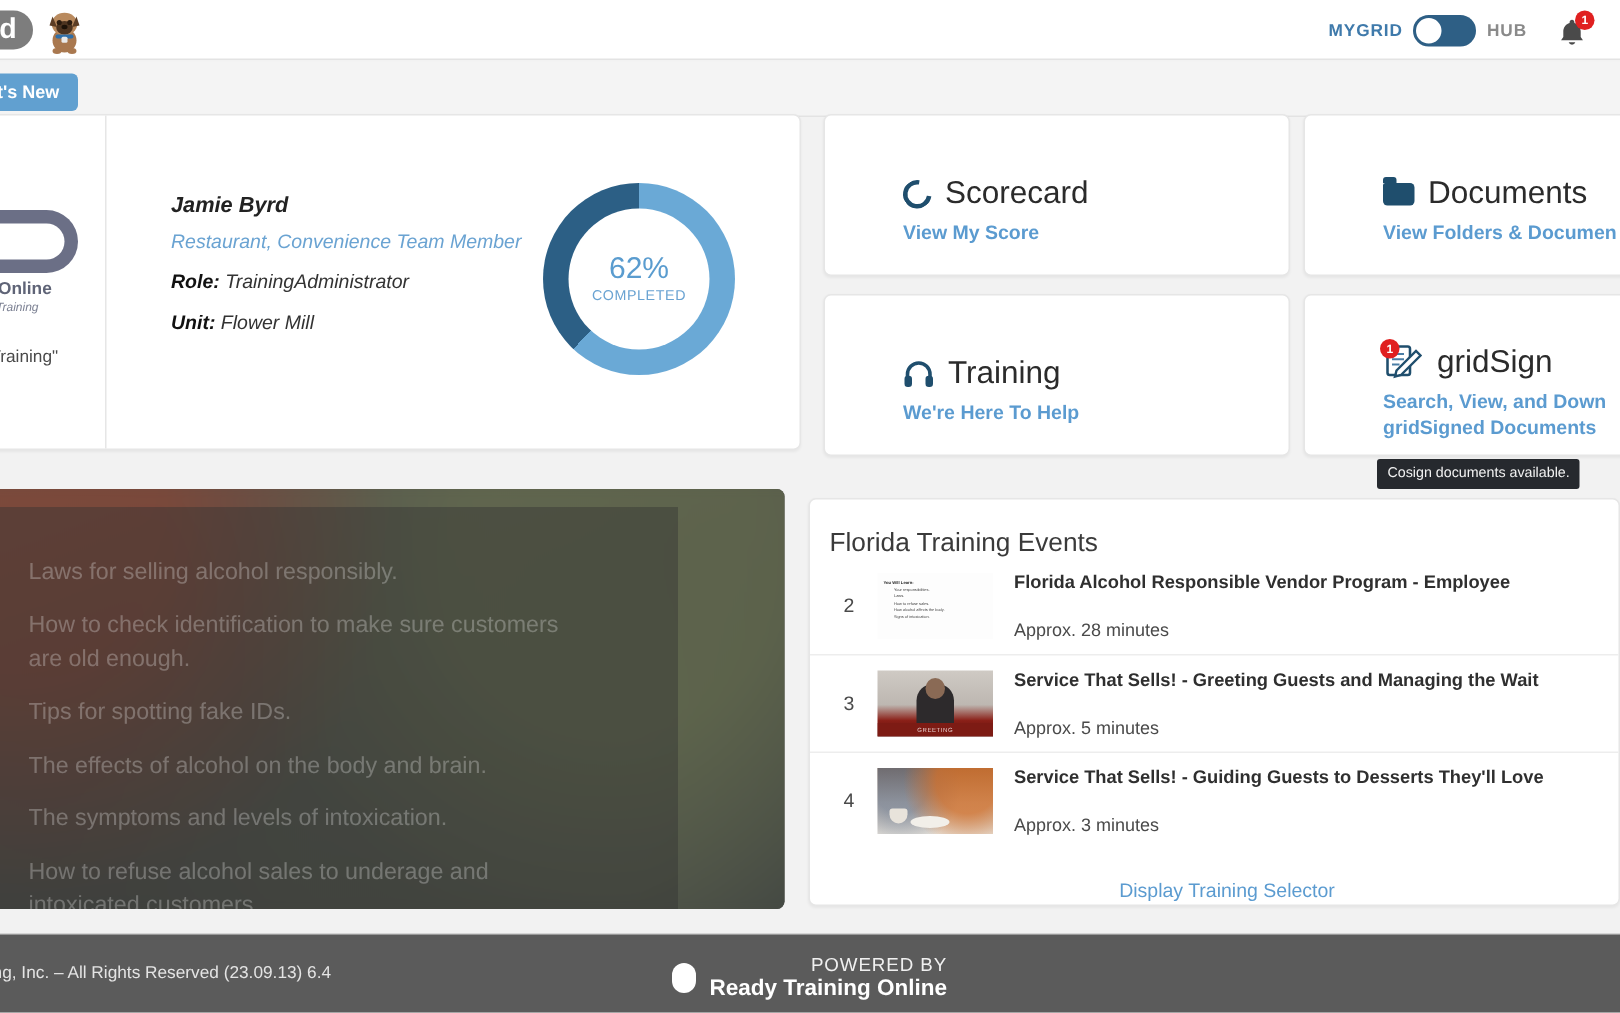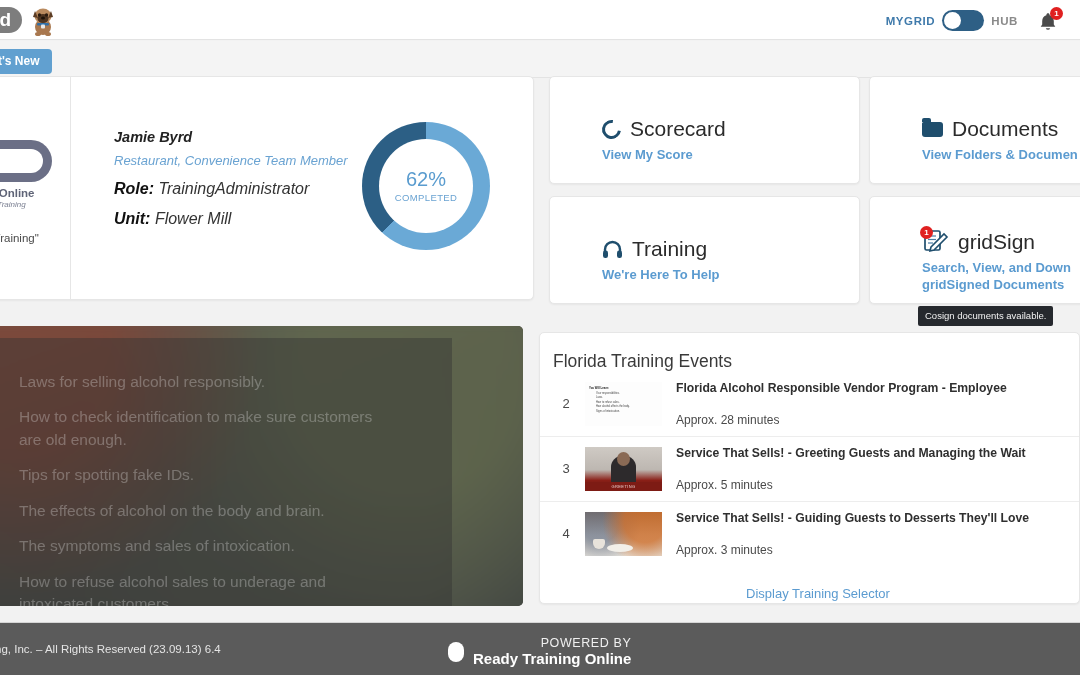"Role: TrainingAdministrator" .p-field { font-size: 16px -> 13px }
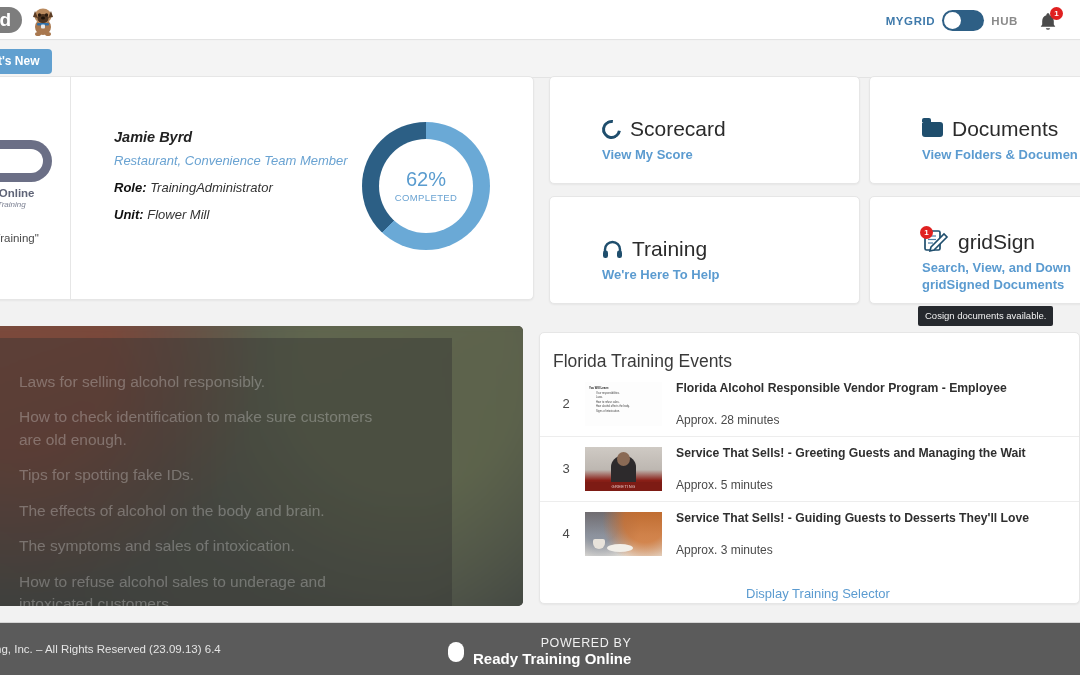"The symptoms and sales of" p { text: sales -> levels }
